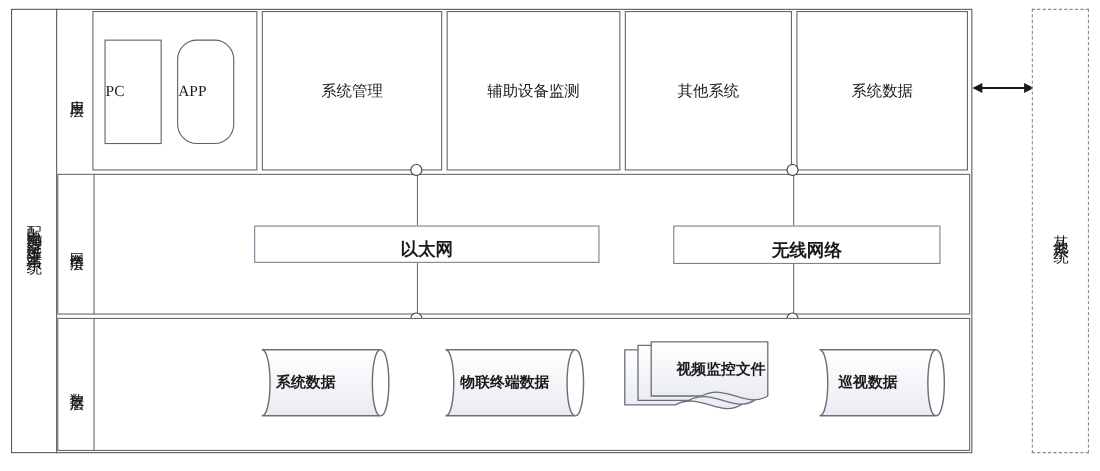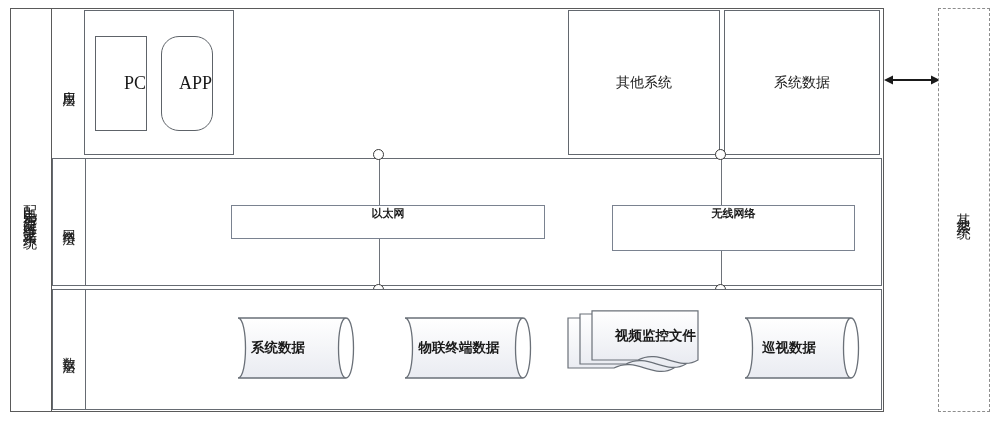"PC" .sub-box { font-size: 18px -> 14px; justify-content: flex-end -> flex-start }
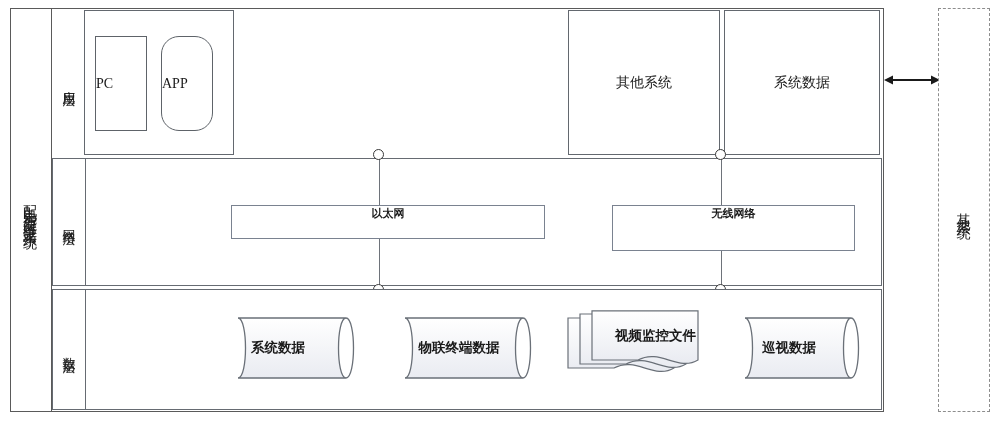"系统管理" div.abs { html: none -> <div> <span>系统管理</span> </div> }
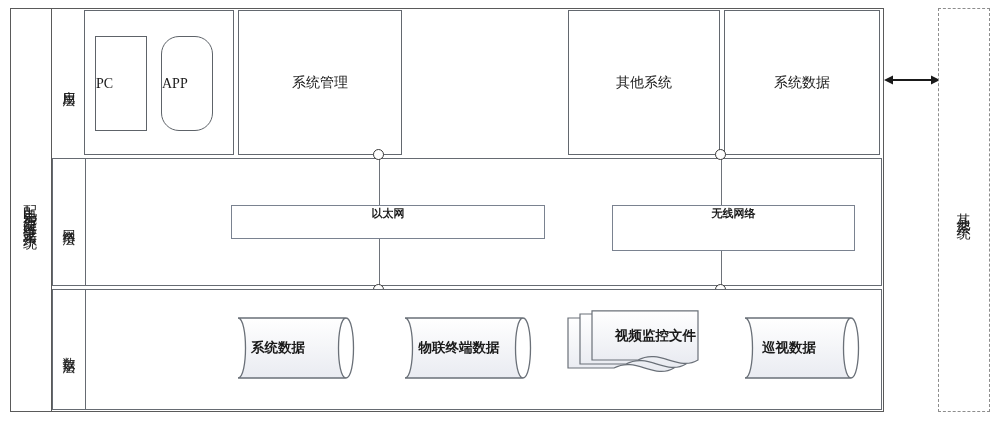"辅助设备监测" div.abs { html: none -> <div> <span>辅助设备监测</span> </div> }
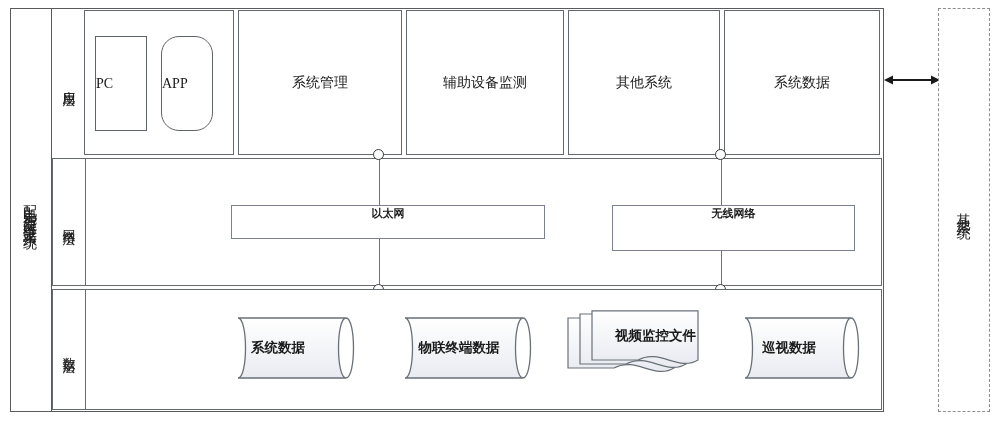"以太网" .net-box { align-items: flex-start -> flex-end; font-size: 11px -> 16px }
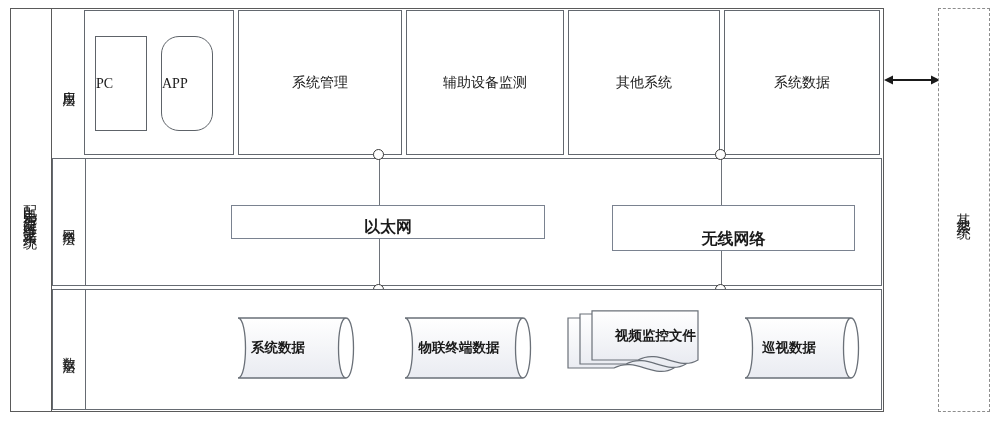"无线网络" div.abs { height: 46px -> 35px }
